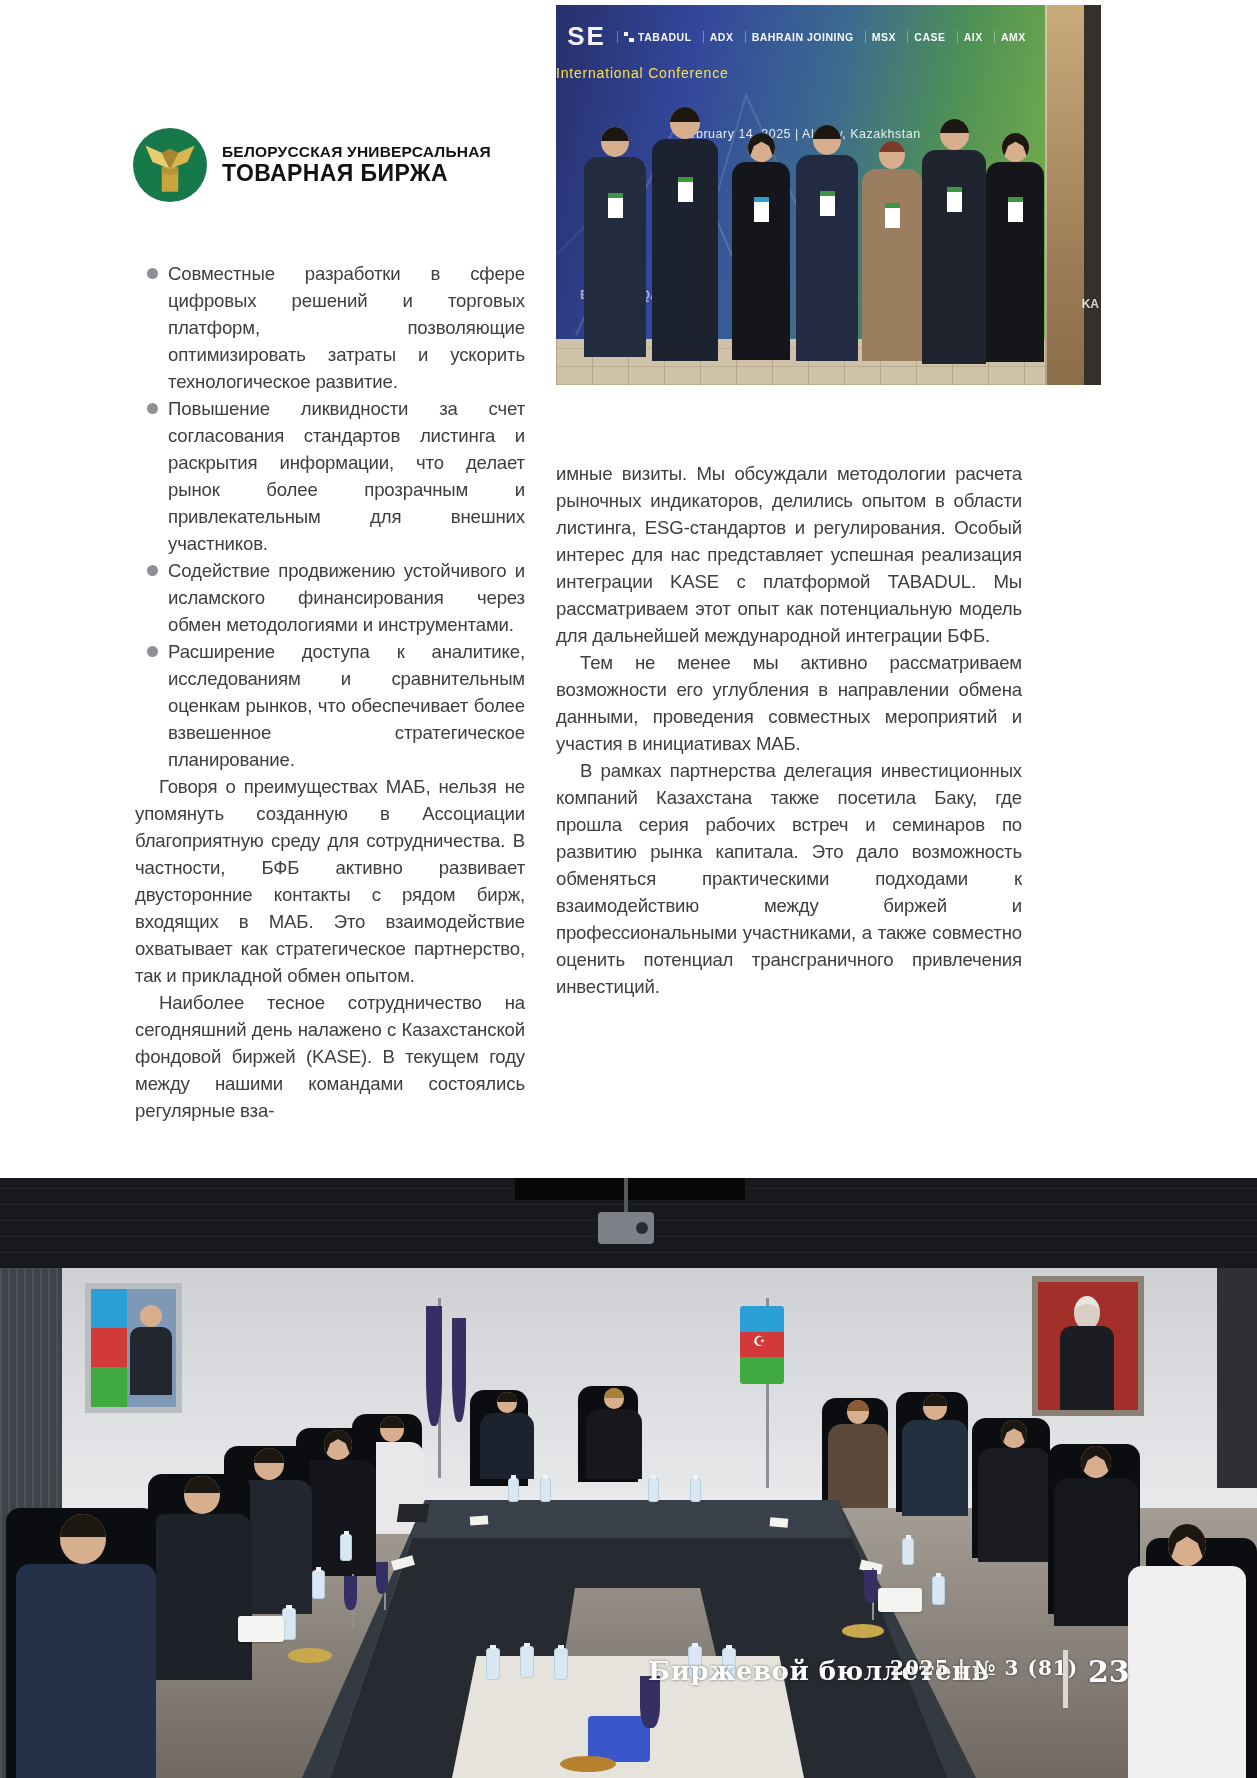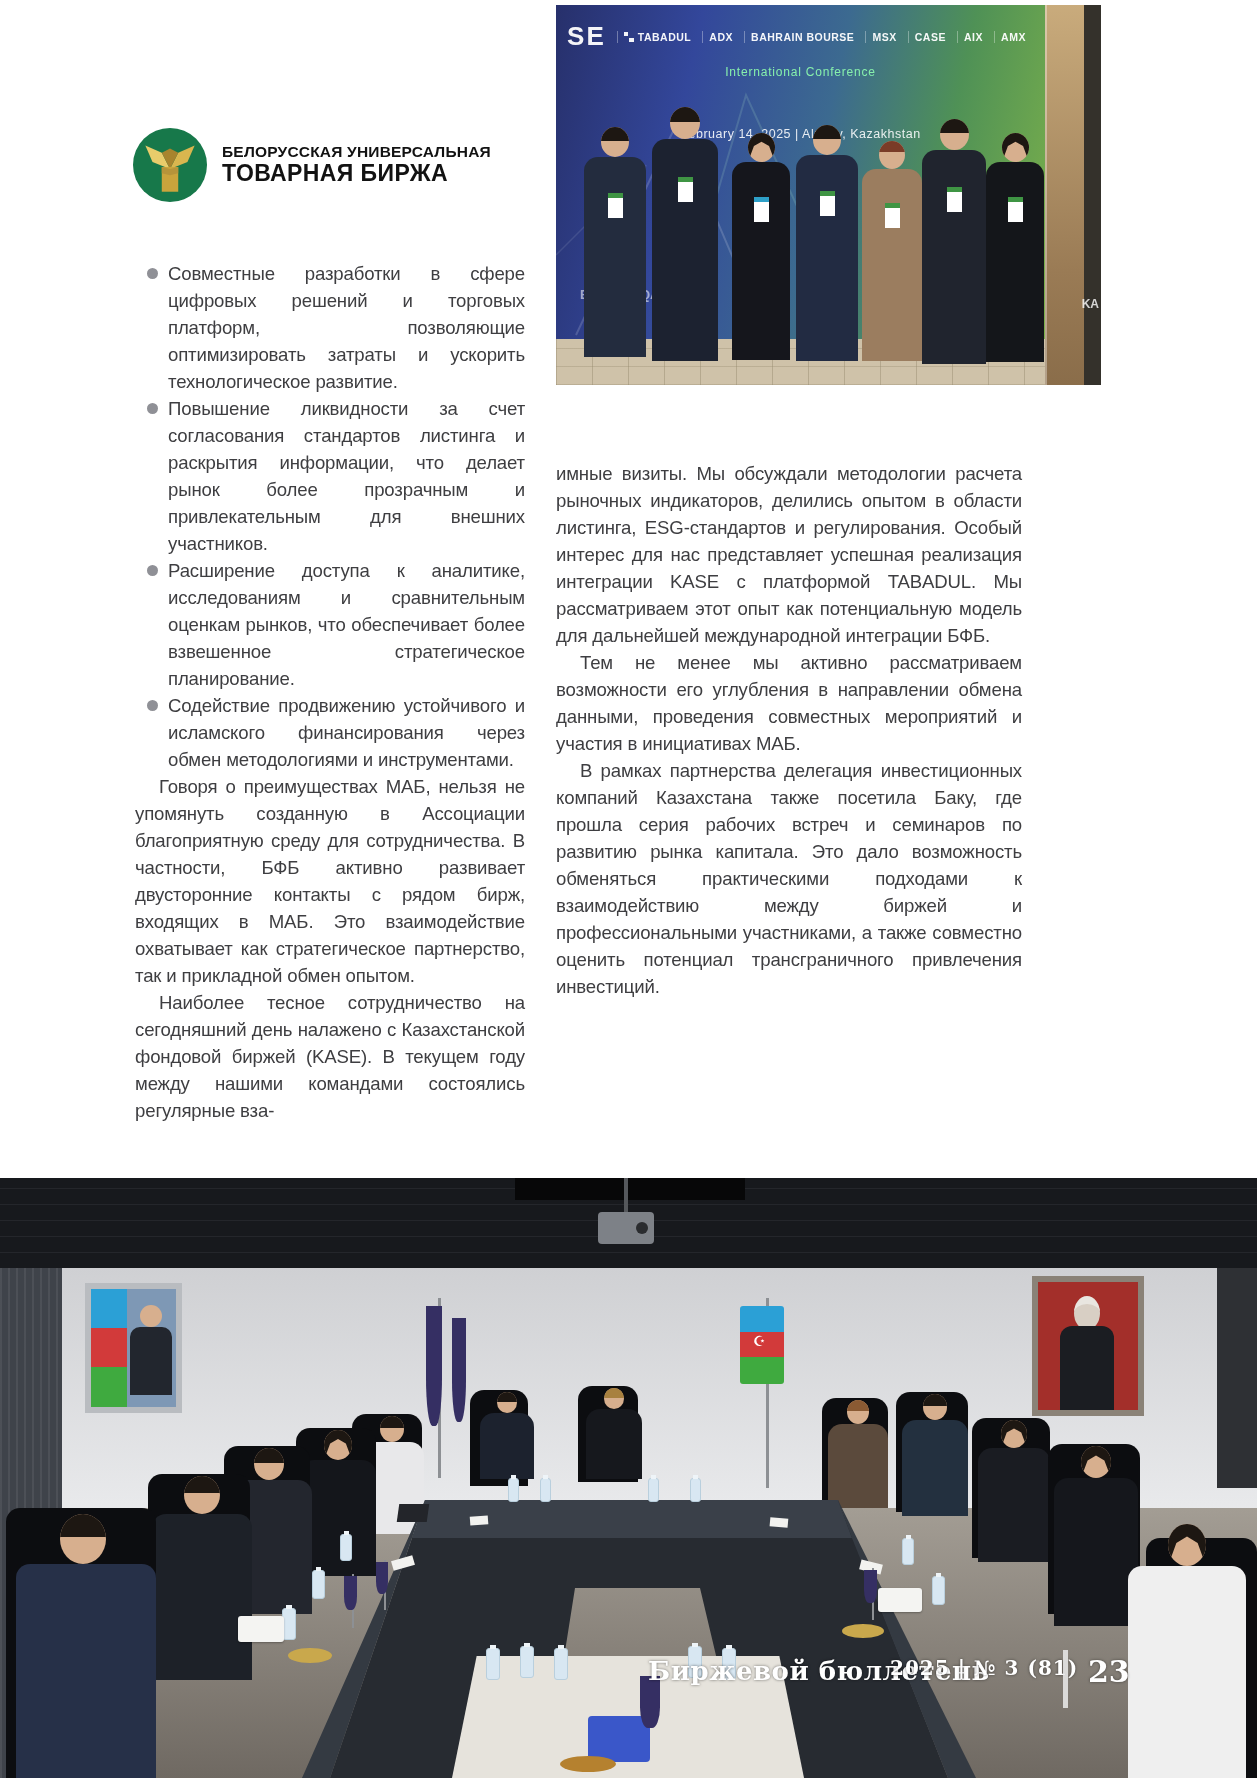"BAHRAIN BOURSE" span { text: BOURSE -> JOINING }
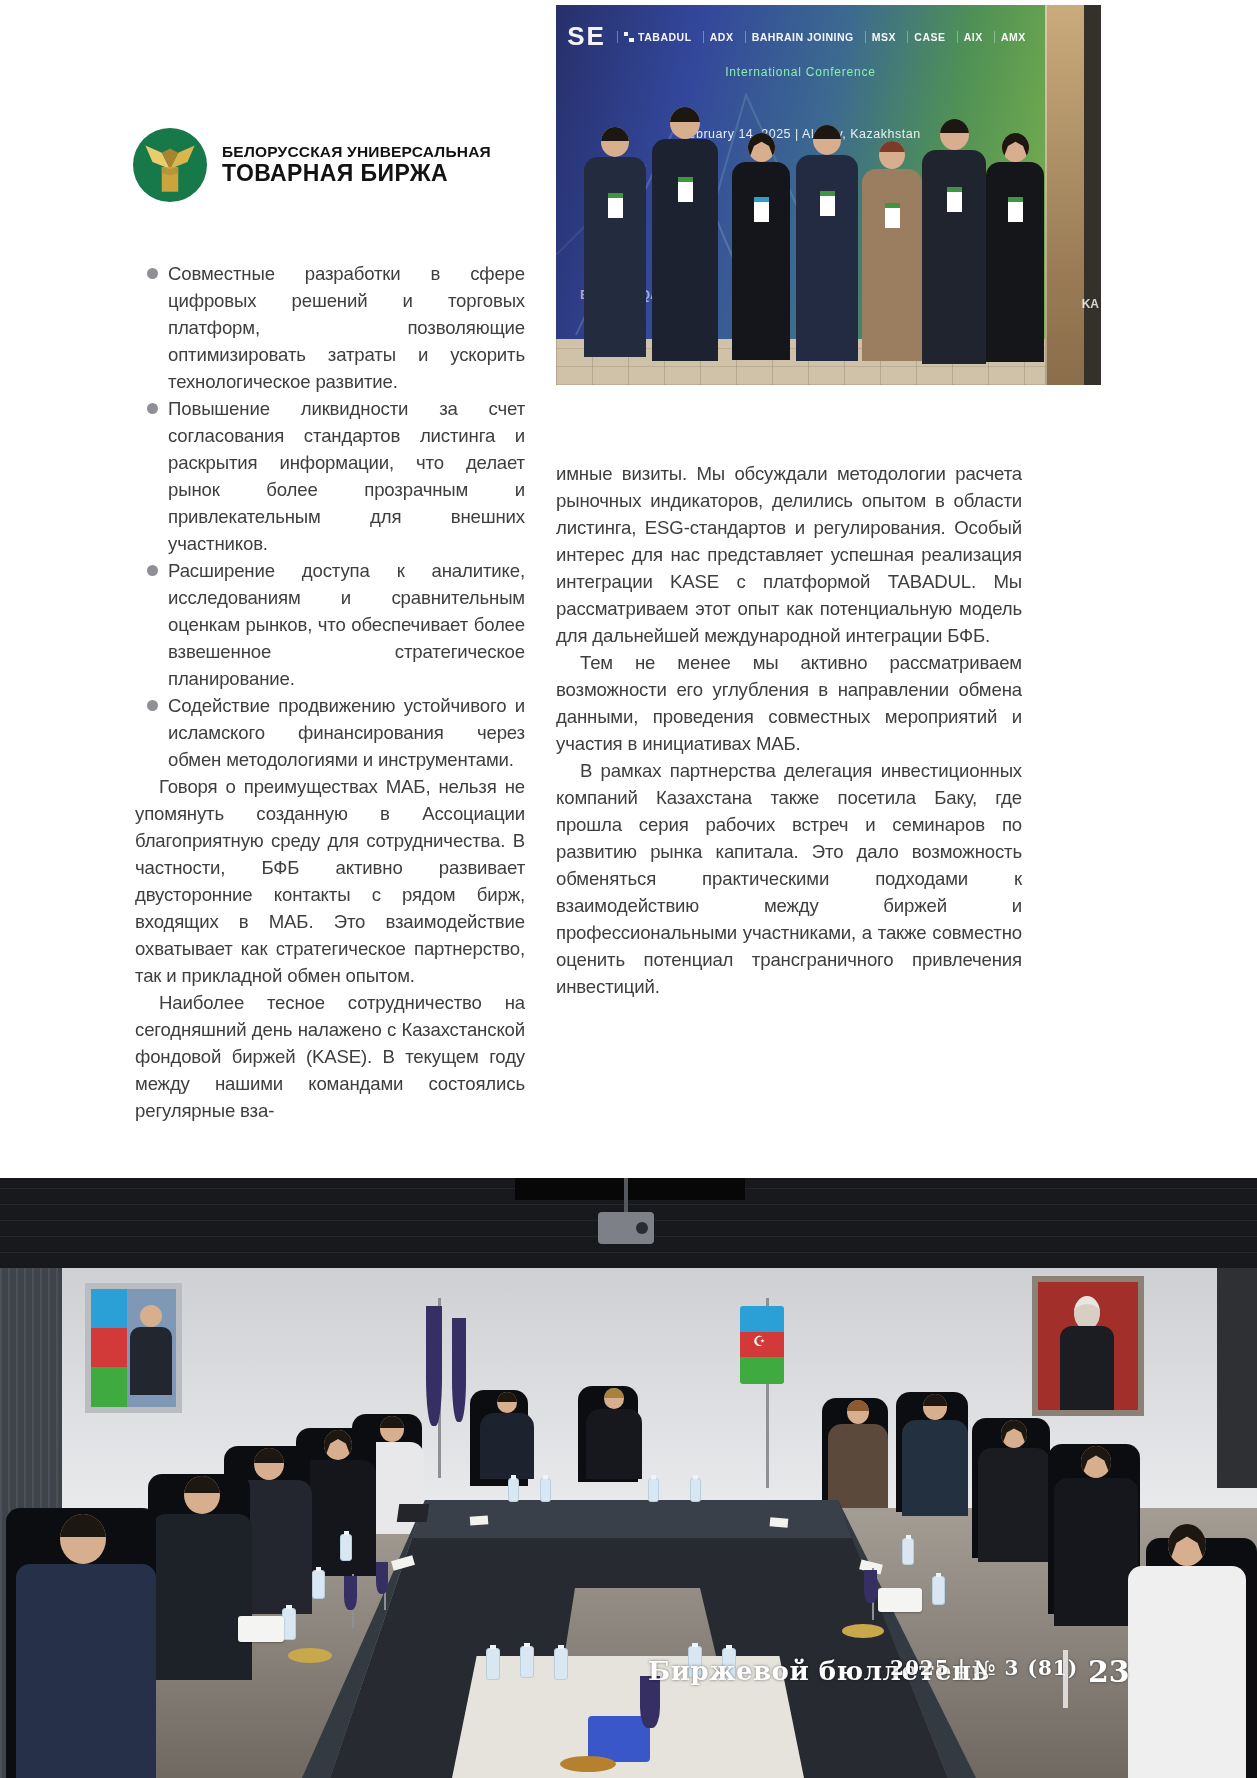"International Conference" .conf-title1 { color: #86efac -> #fde047; font-size: 12px -> 14px; text-align: center -> left }
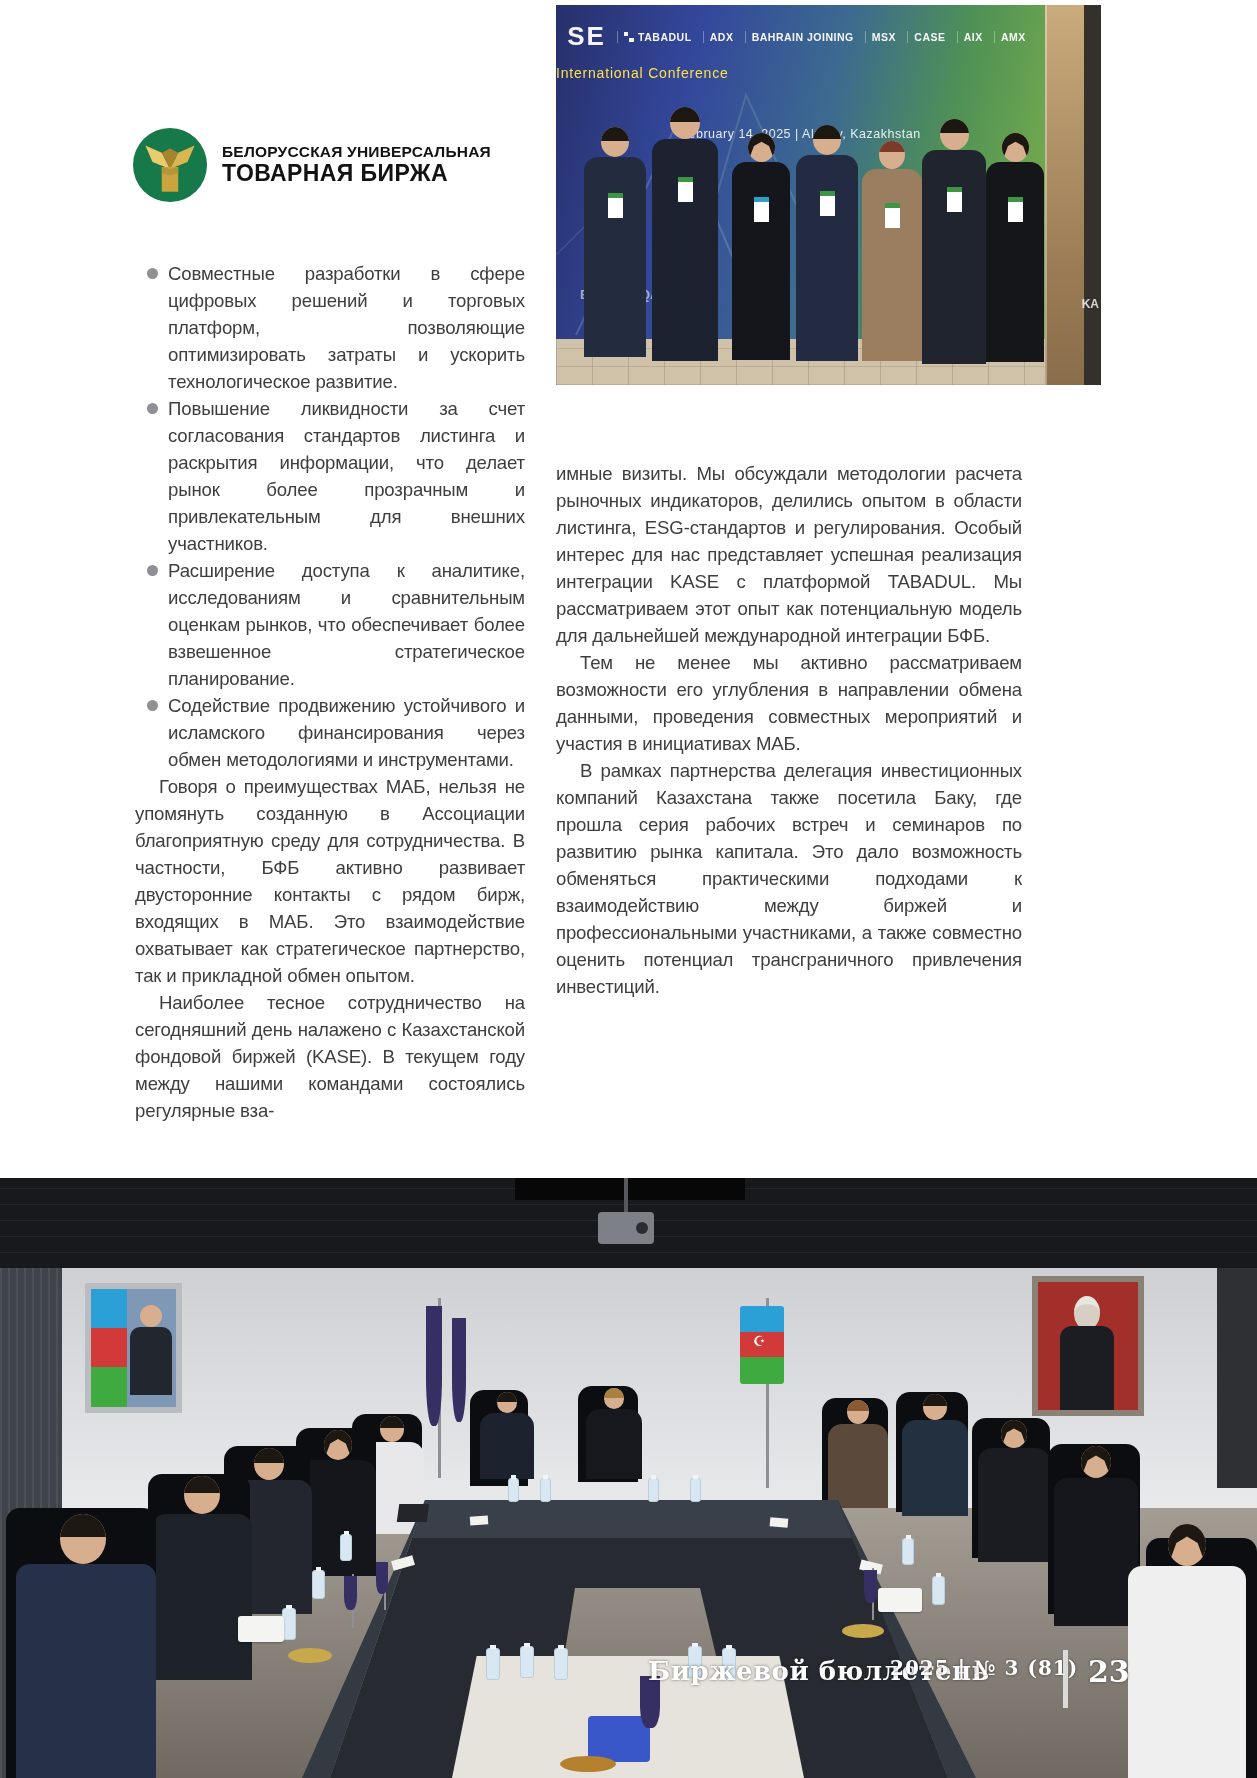"Расширение доступа к аналитике," li.bullet { order: before "Содействие продвижению устойчивого и" -> after "Содействие продвижению устойчивого и" }
